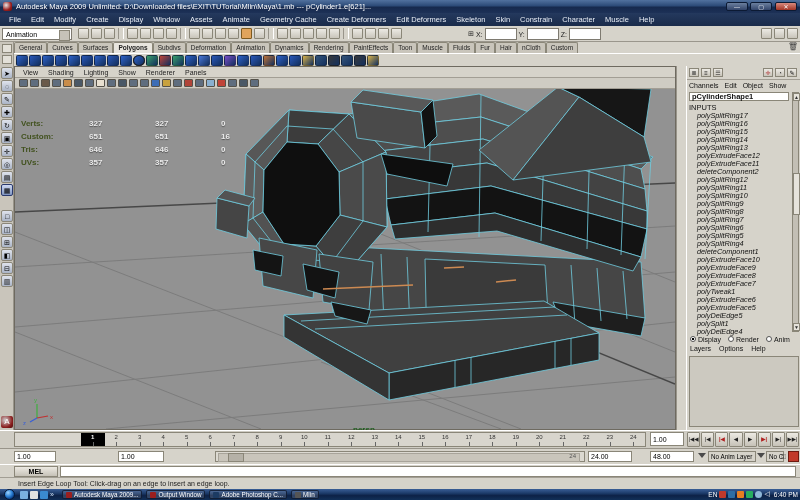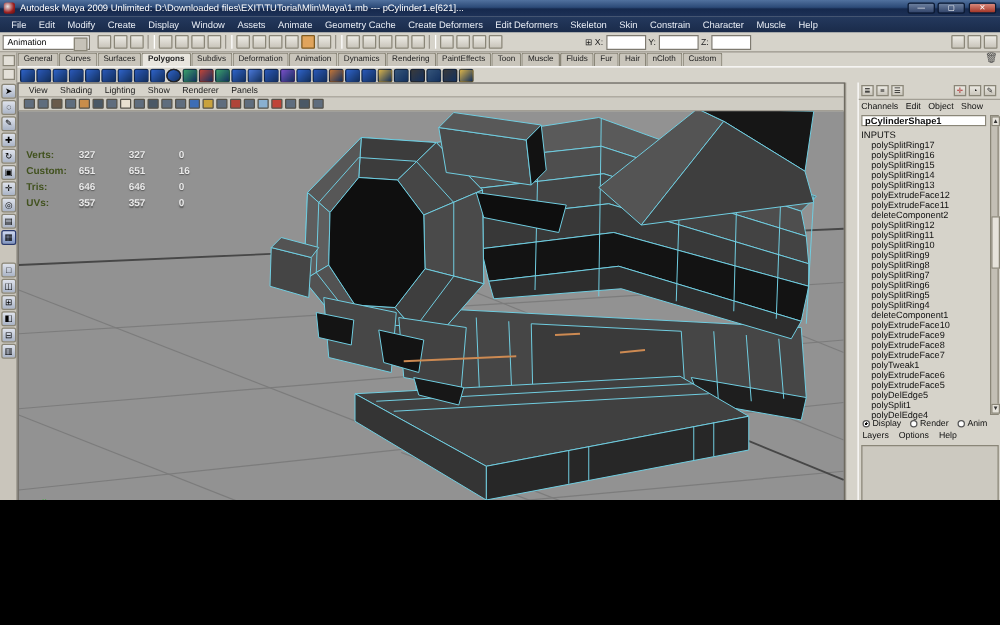"Autodesk Maya 2009 Unlimited:" #screen { height: 400px -> 500px }
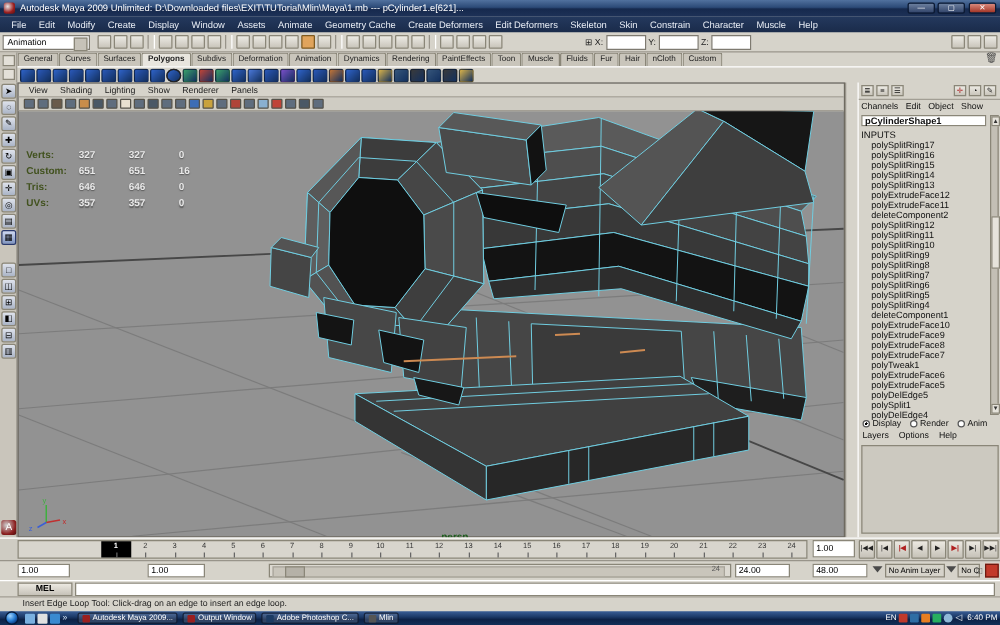"polySplitRing17" #cb-list { font-style: none -> italic }
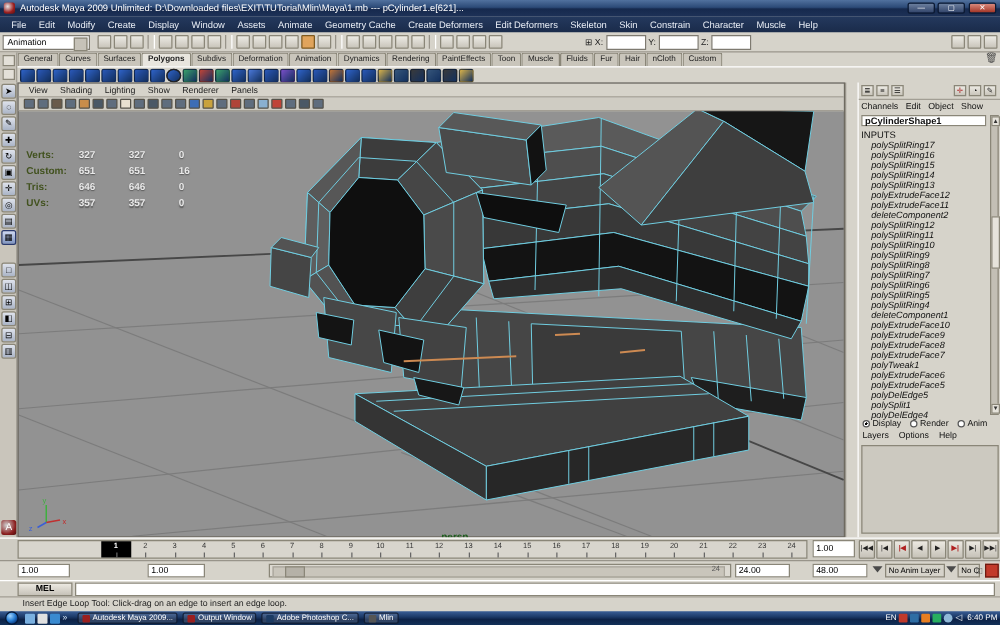"327" .hudval { margin-left: none -> 26px }
